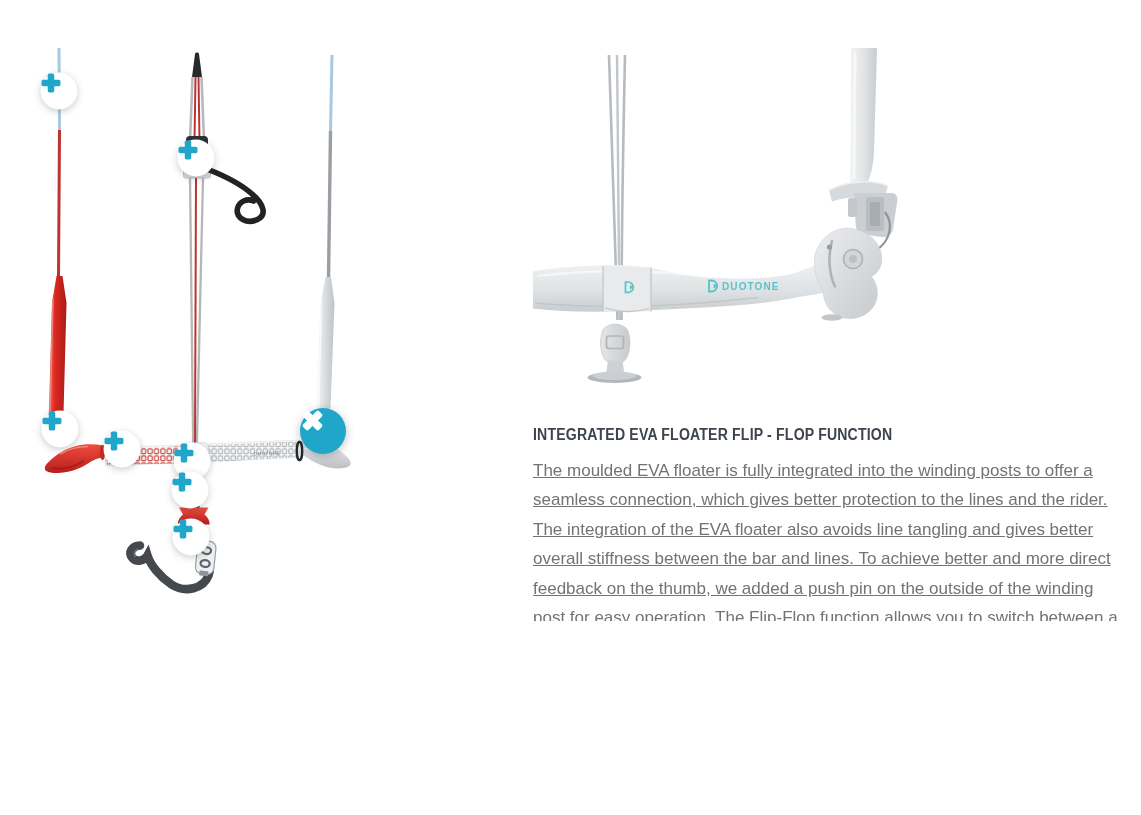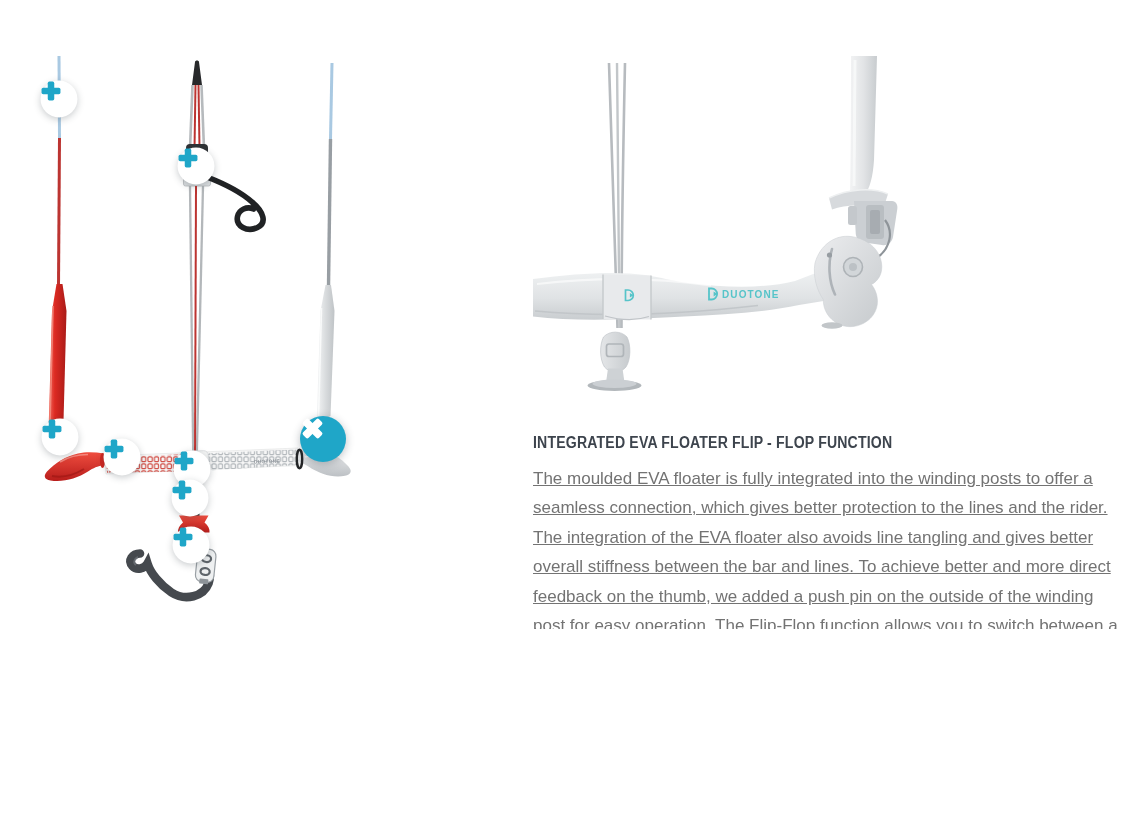"DUOTONE" .page { margin-top: 8px -> none }
